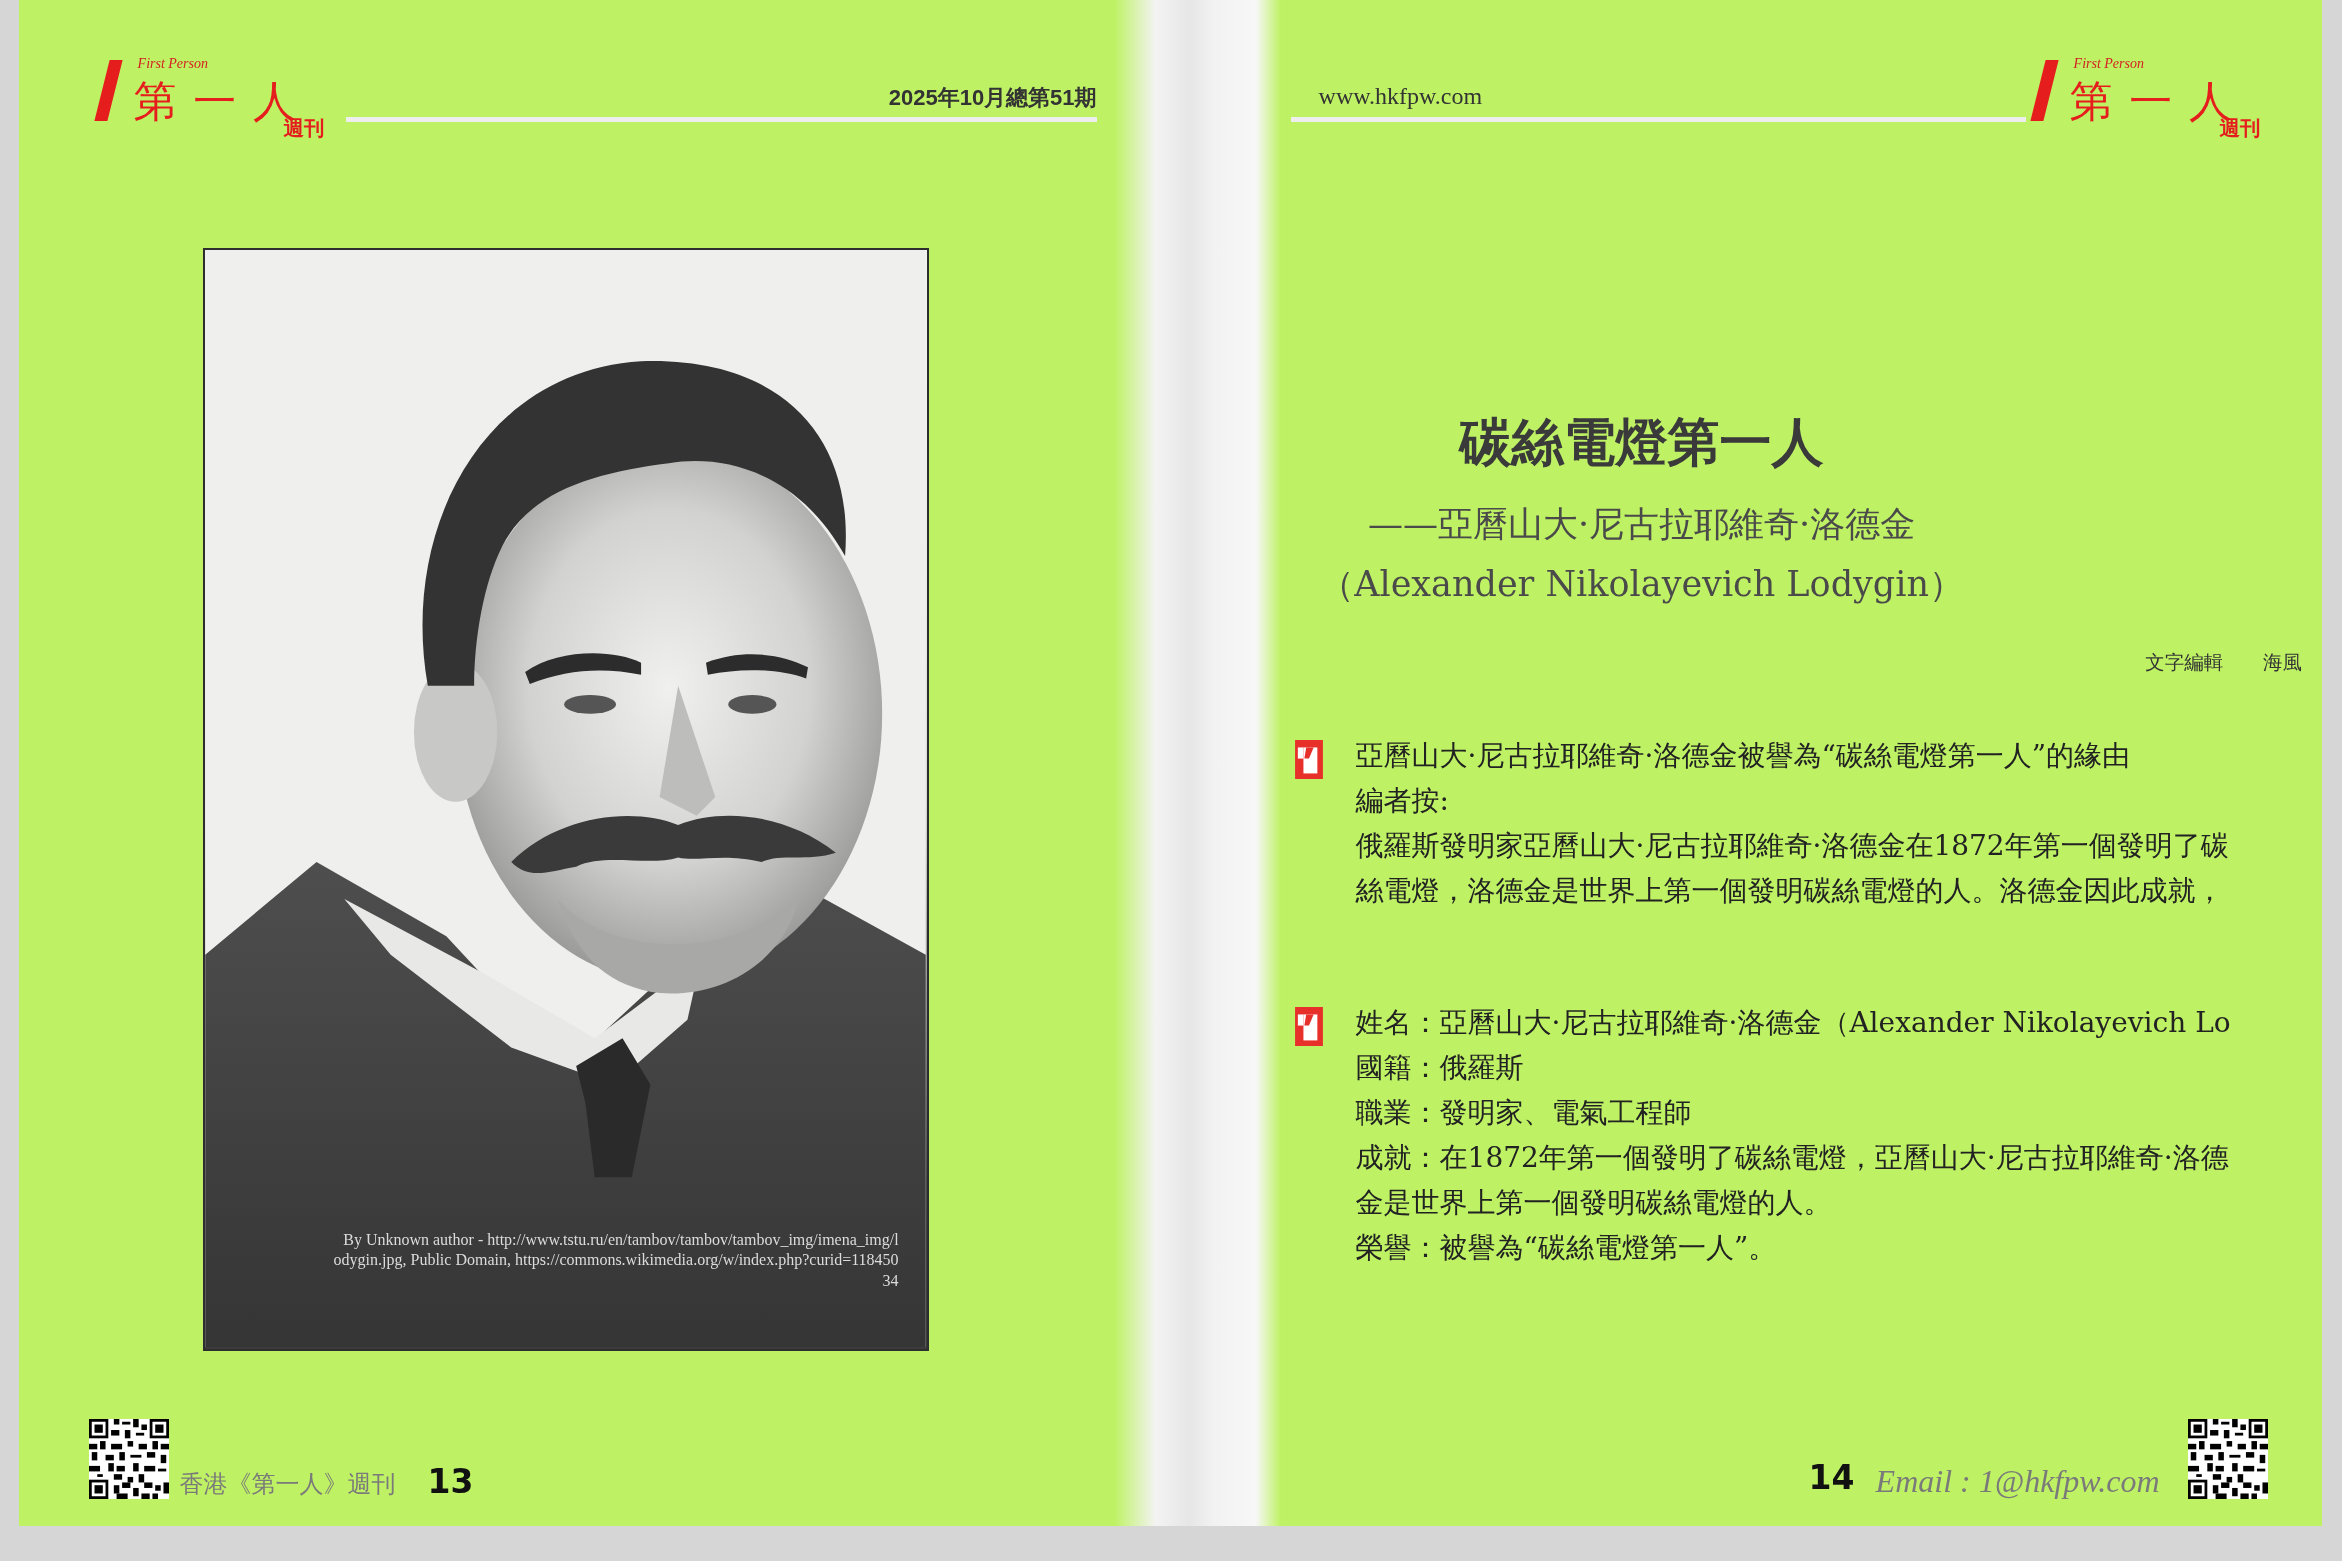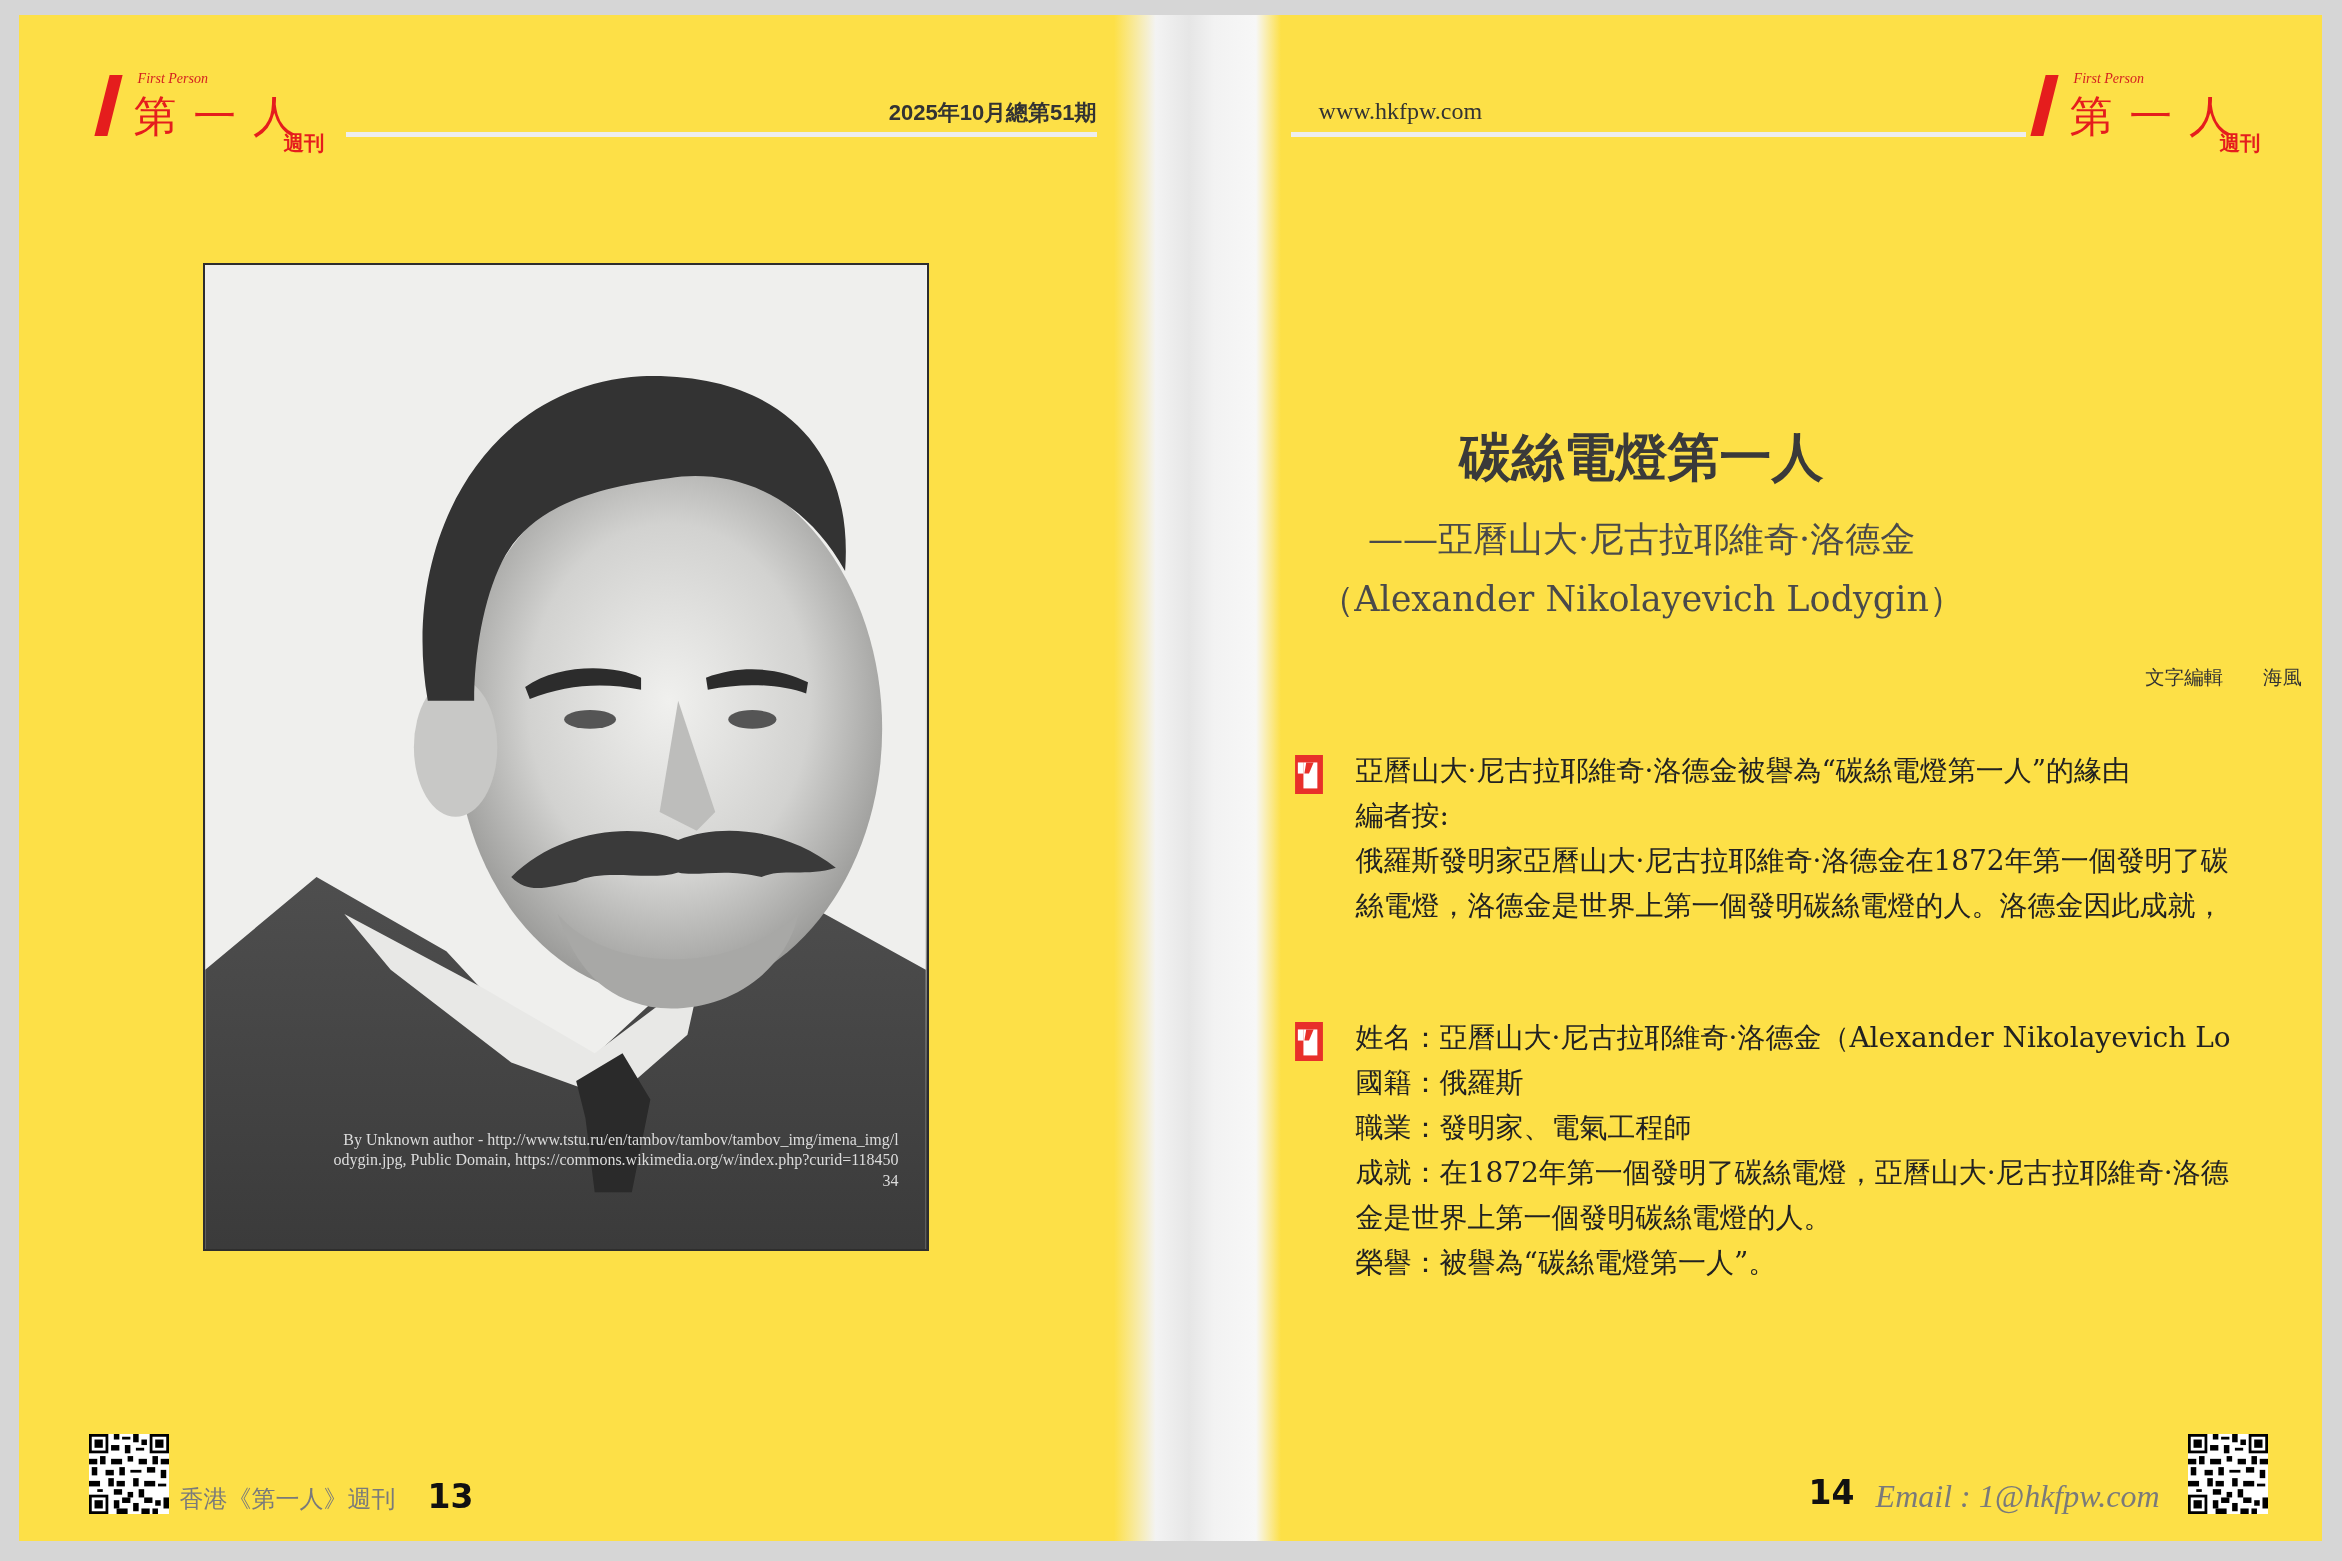"First Person" .spread { background: #fde047 -> #bef264; top: 15px -> 0 }
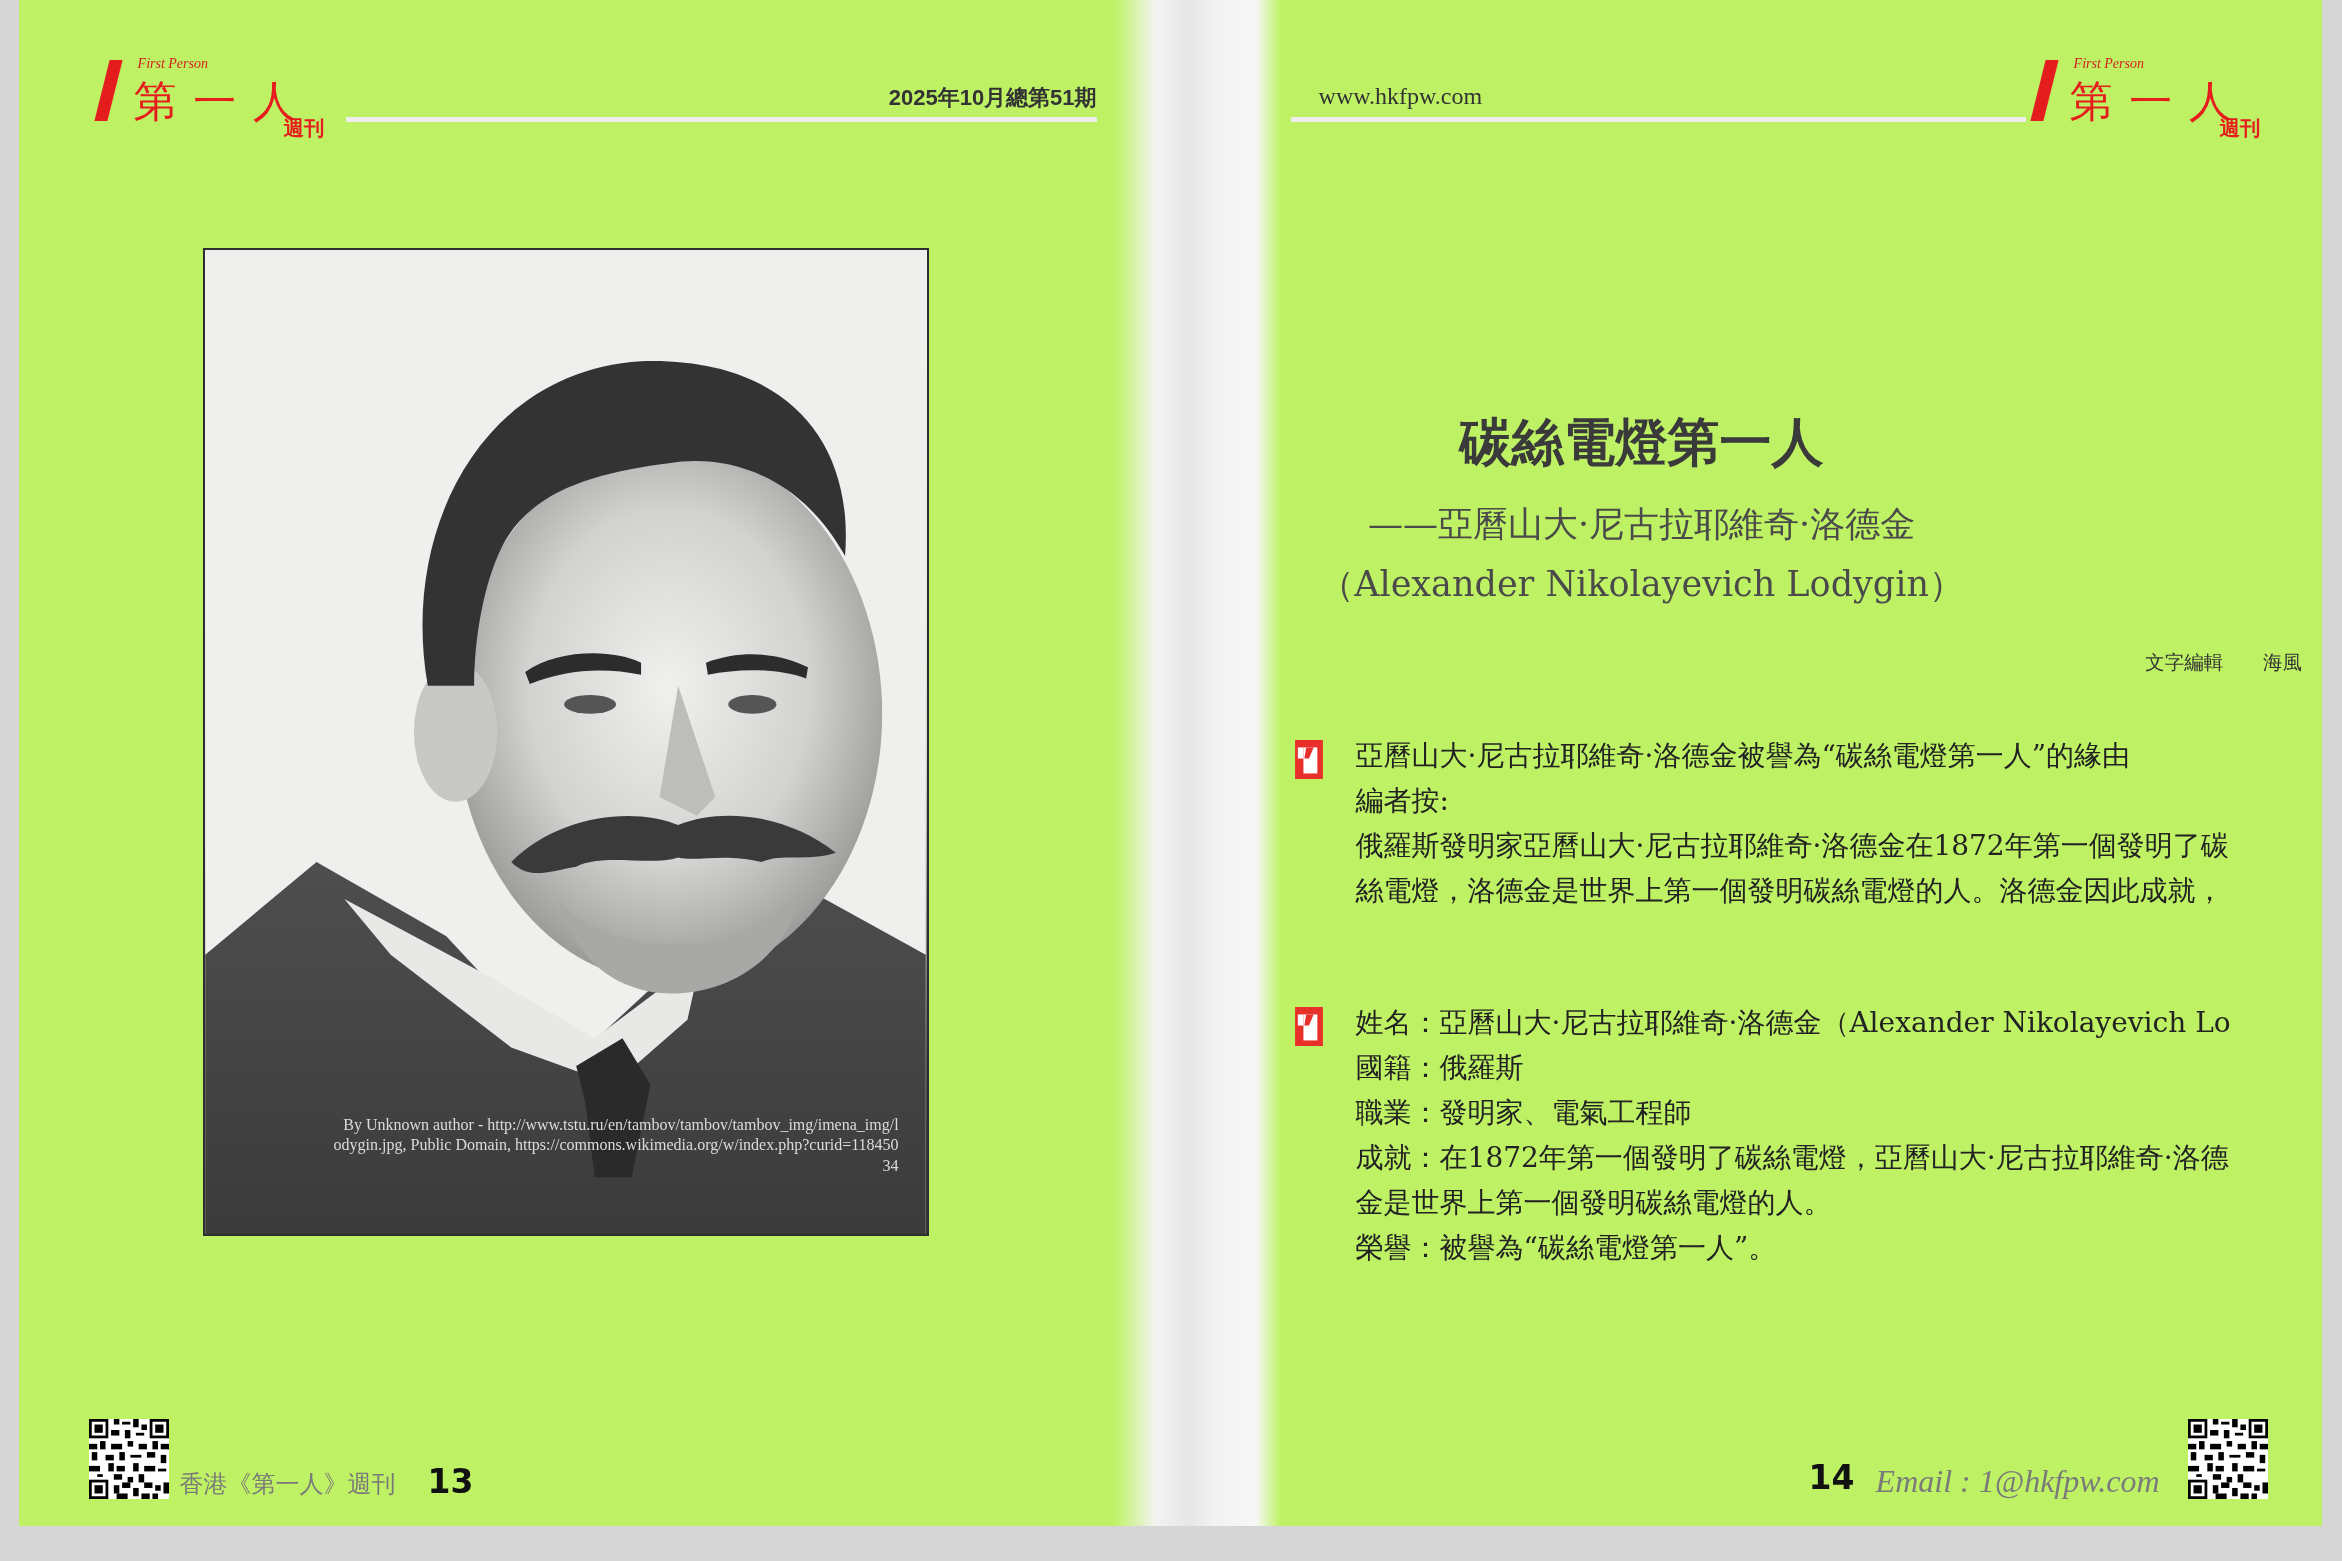"By Unknown author -" .photo-frame { height: 988px -> 1103px }
